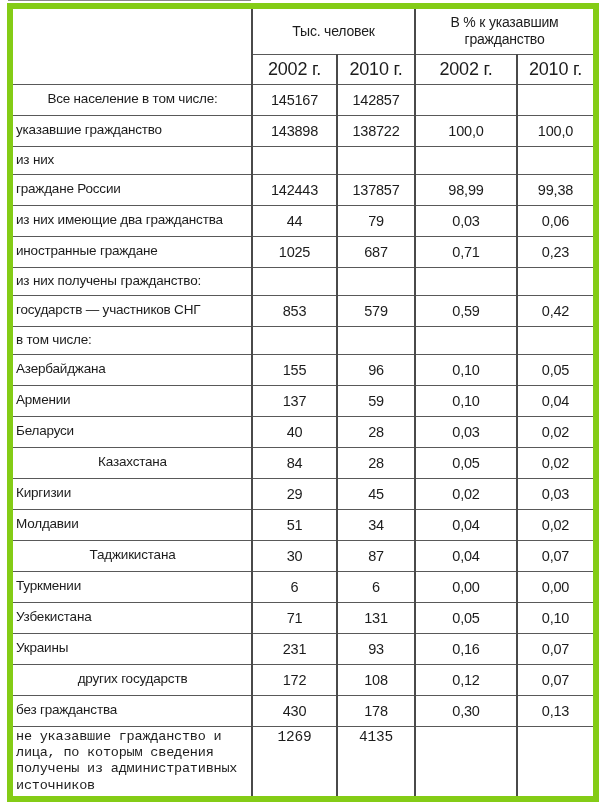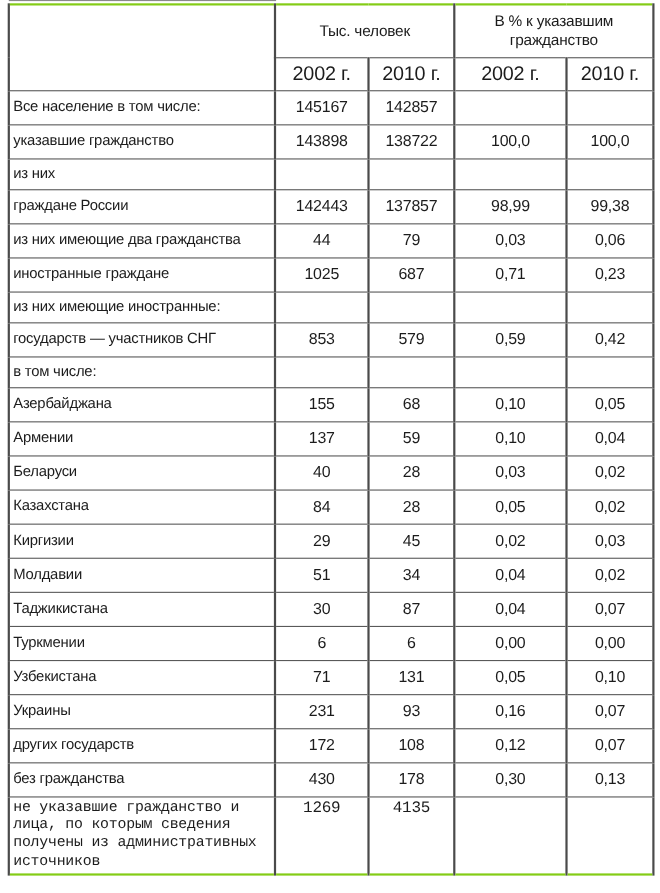"Тыс. человек" table.census { border: 2px solid #84cc16 -> 6px solid #84cc16 }
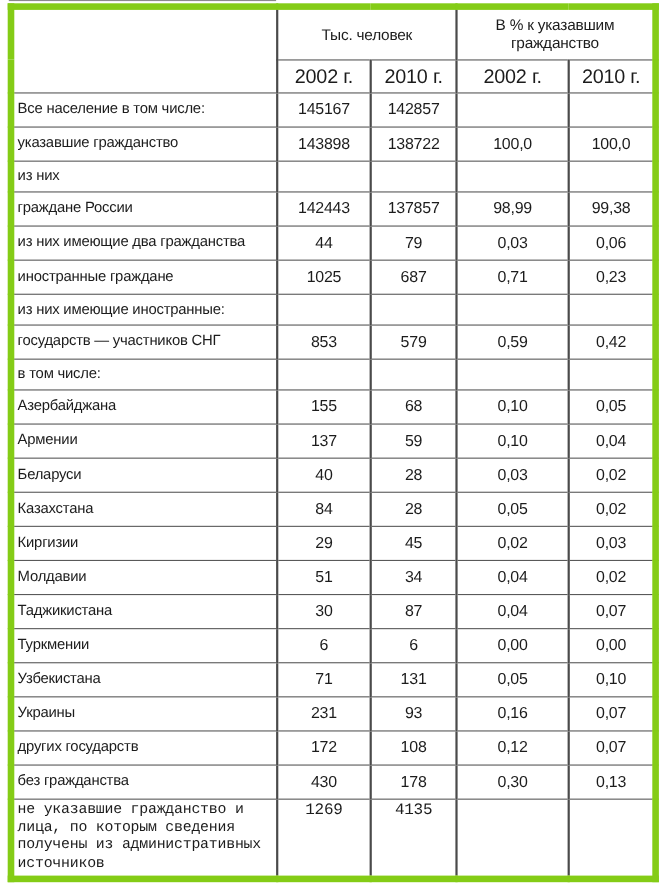"Все население в том числе:" tbody tr.dotted-top > td { text-align: none -> center }
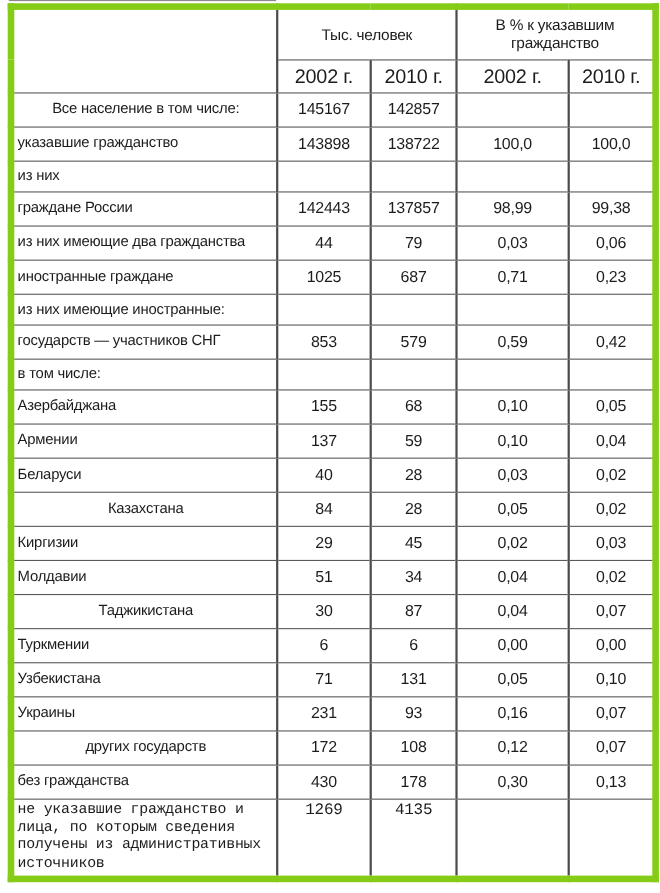"из них имеющие иностранные:" td.label { text: имеющие иностранные -> получены гражданство }
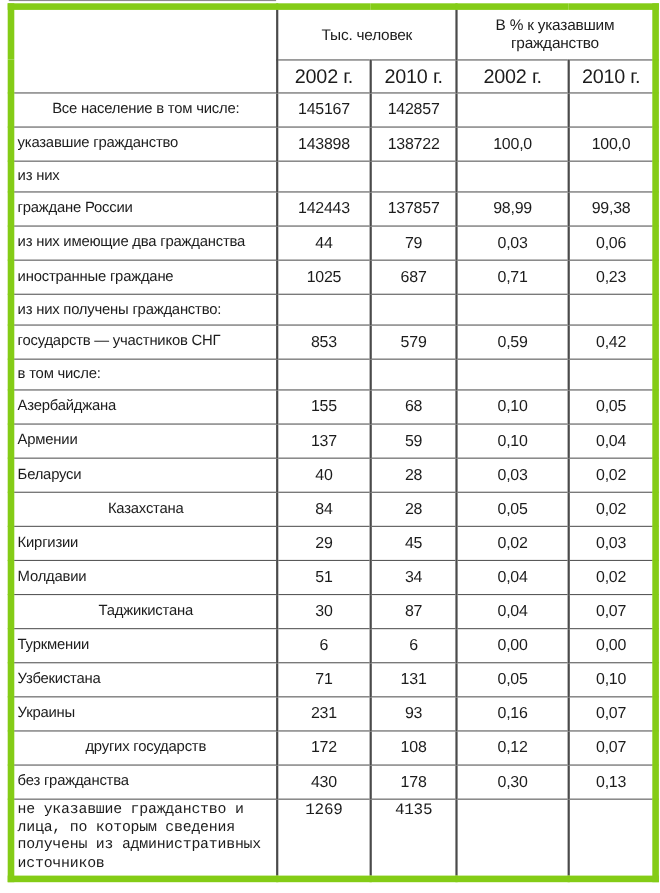"68" td.num { text: 68 -> 96 }
